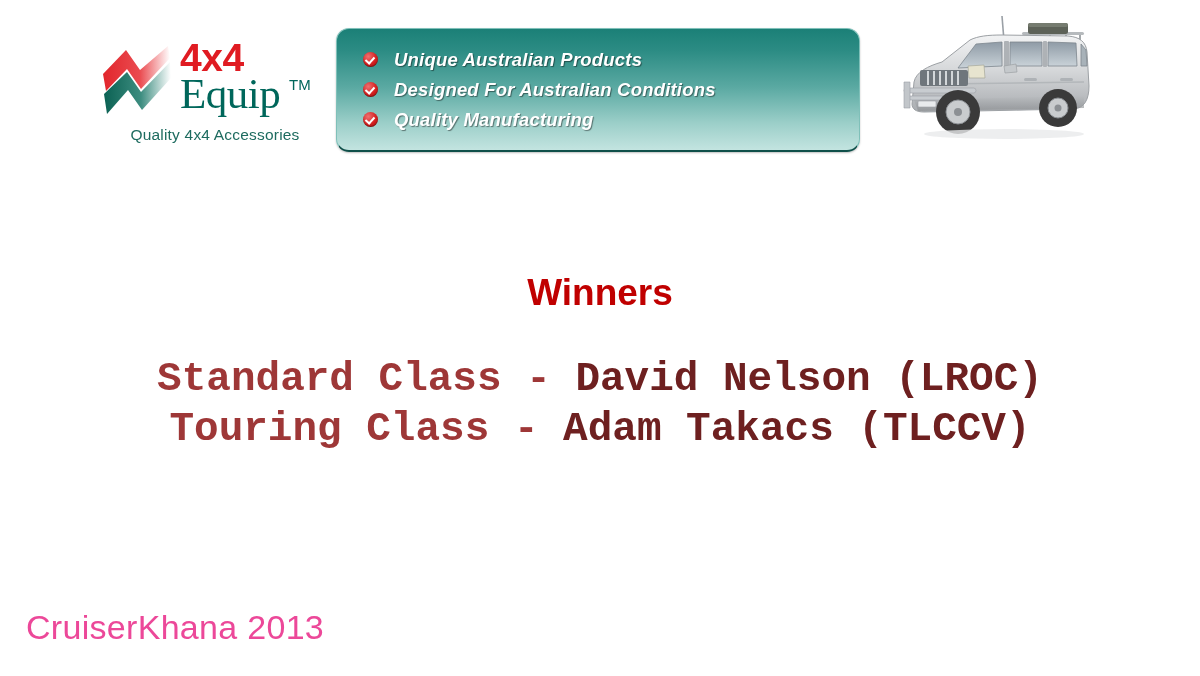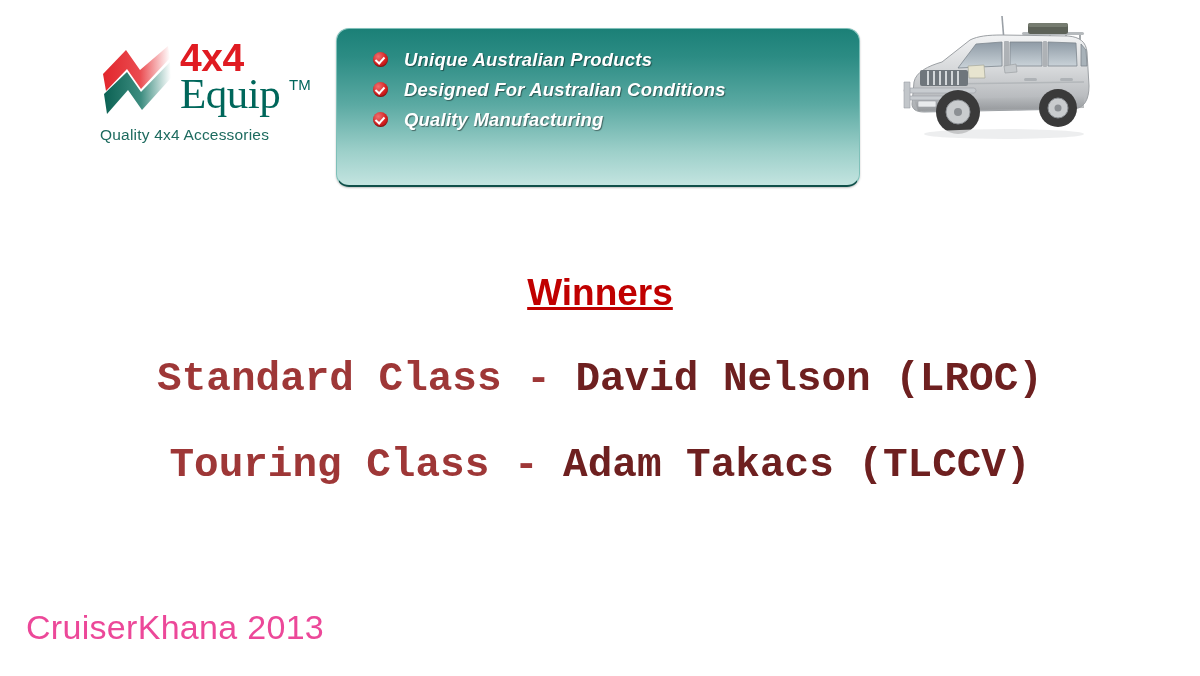"Unique Australian Products" #feature-banner { height: 159px -> 124px; padding: 16px 0 0 36px -> 16px 0 0 26px }
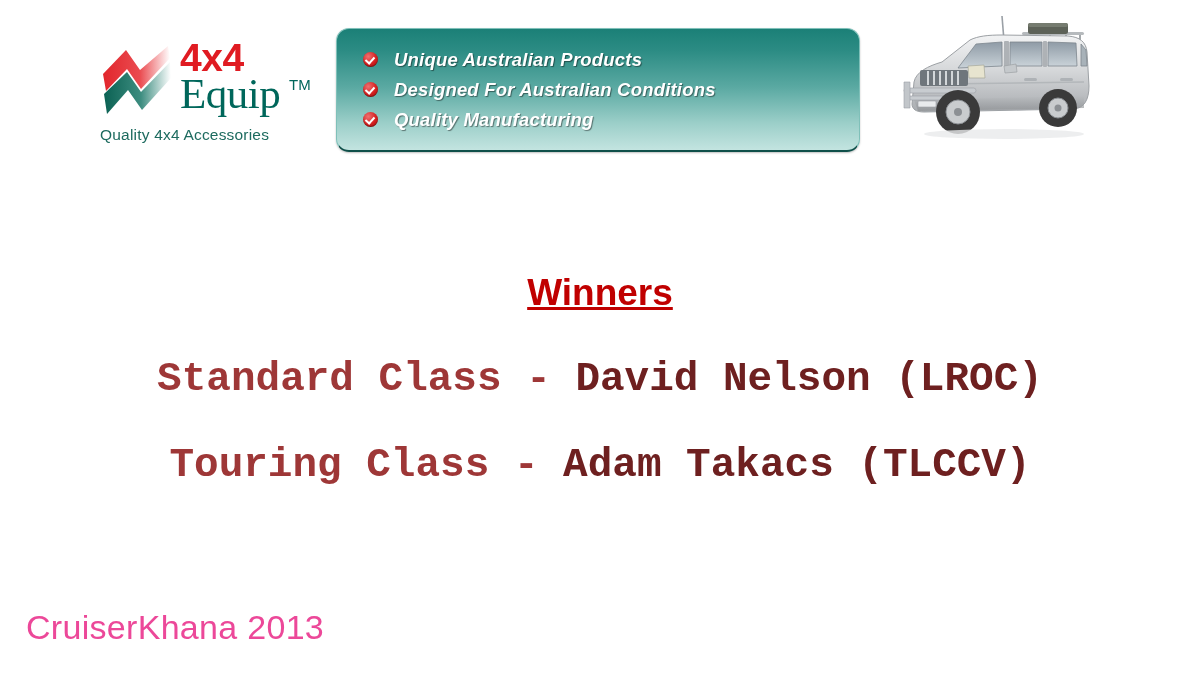"Quality 4x4 Accessories" #logo-tagline { text-align: left -> center }
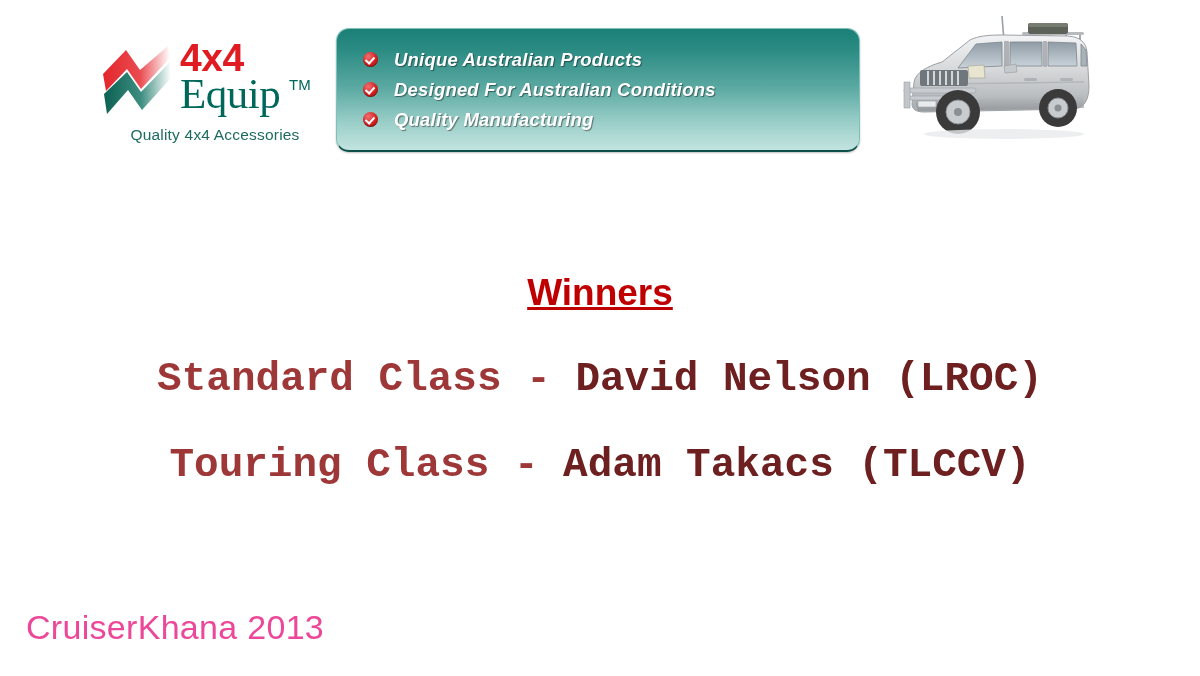"Winners" #winners-heading { text-decoration: underline -> none }
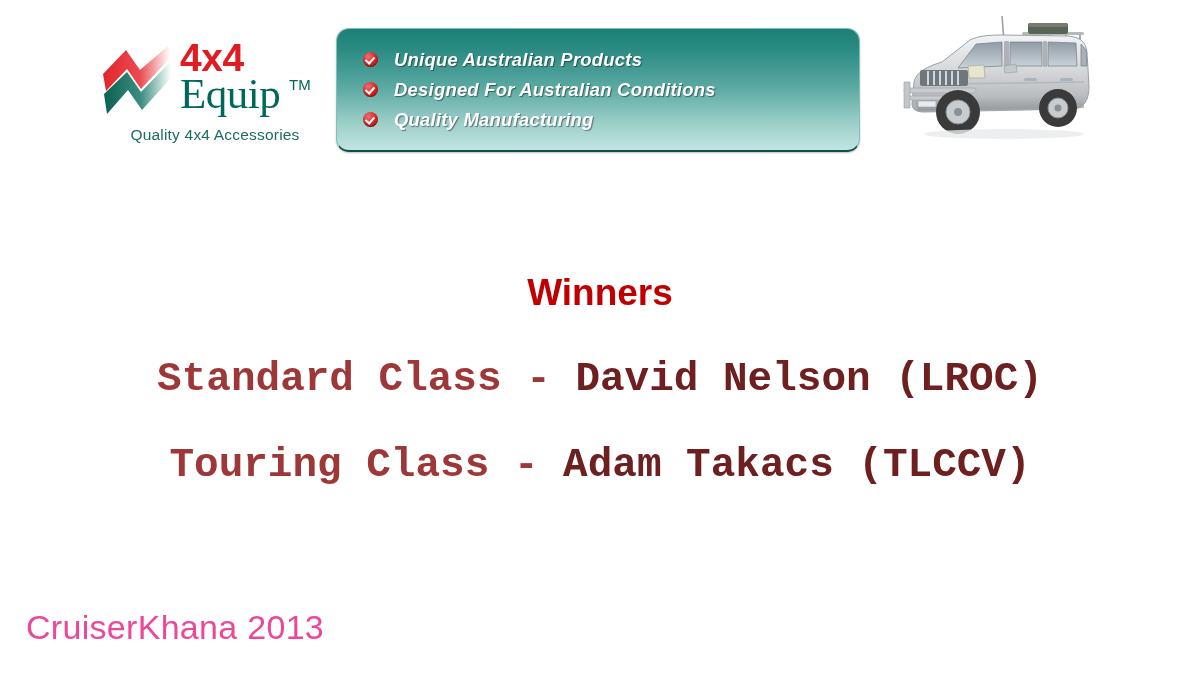"Touring Class - Adam Takacs" #result-touring { margin-top: 36px -> none }
